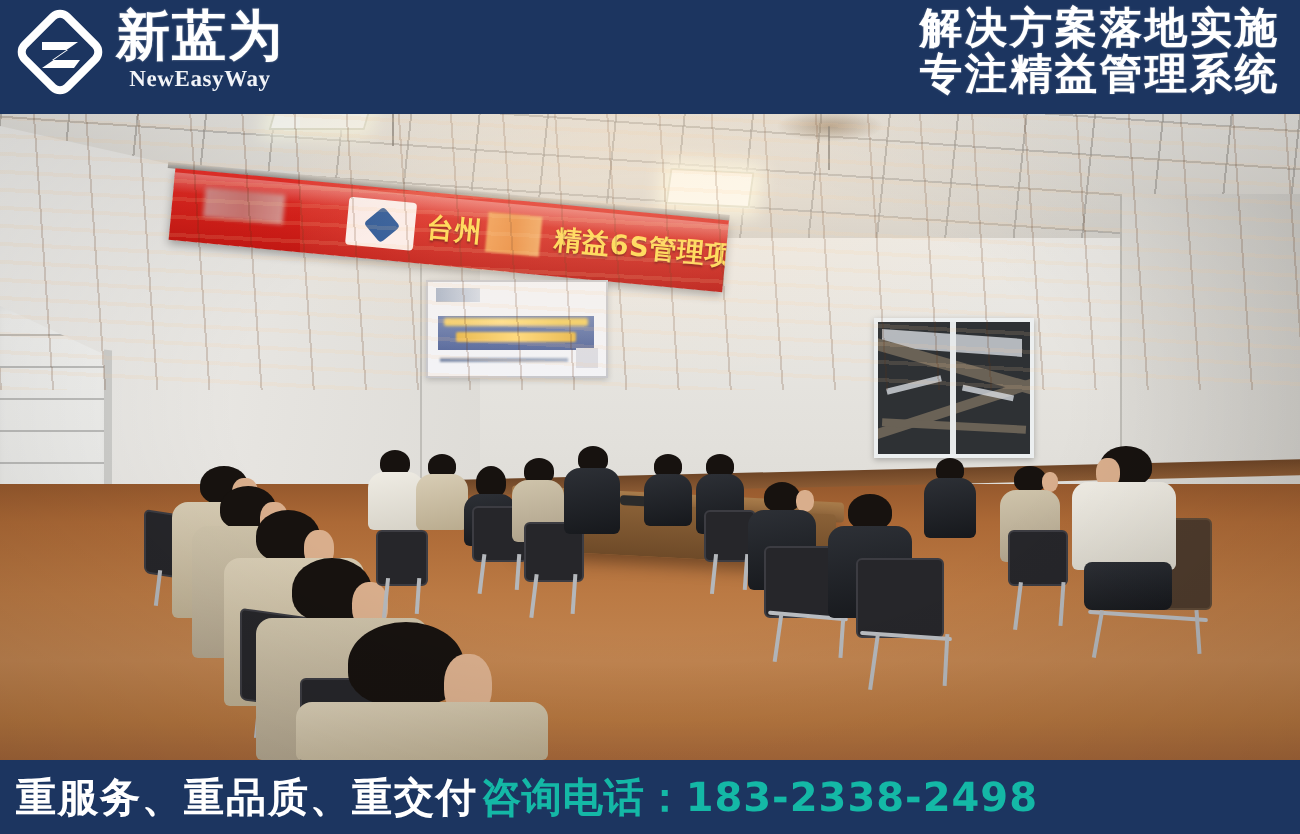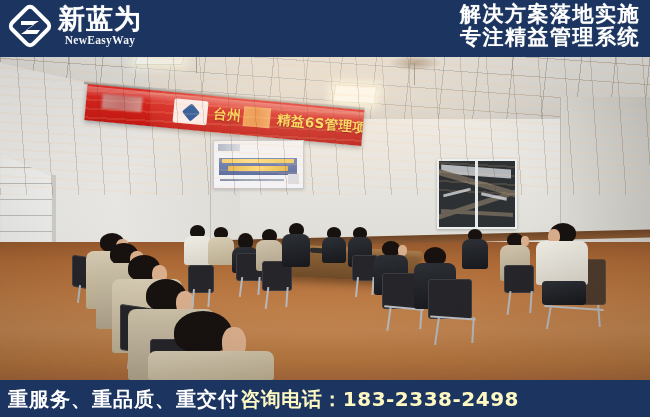"咨询电话：183-2338-2498" #footer-right { color: #fef9c3 -> #14b8a6 }
